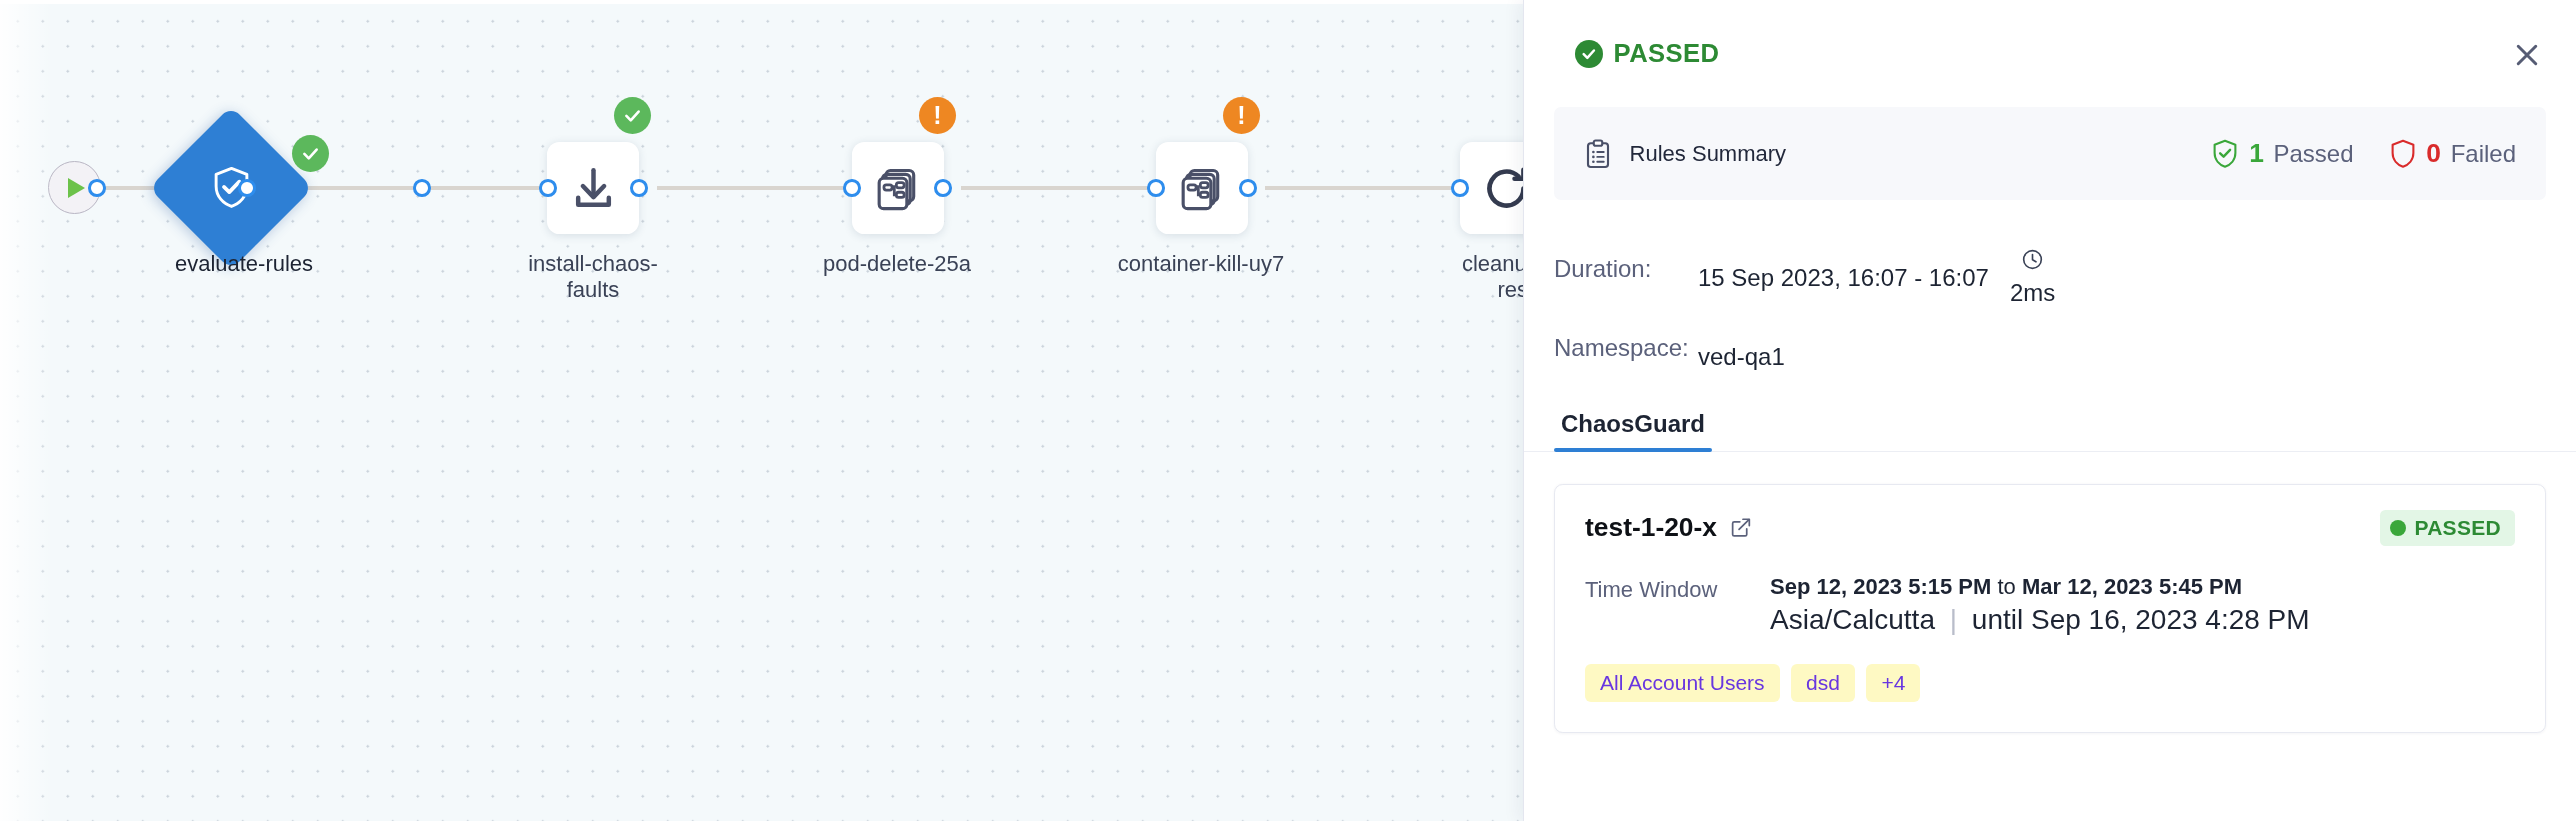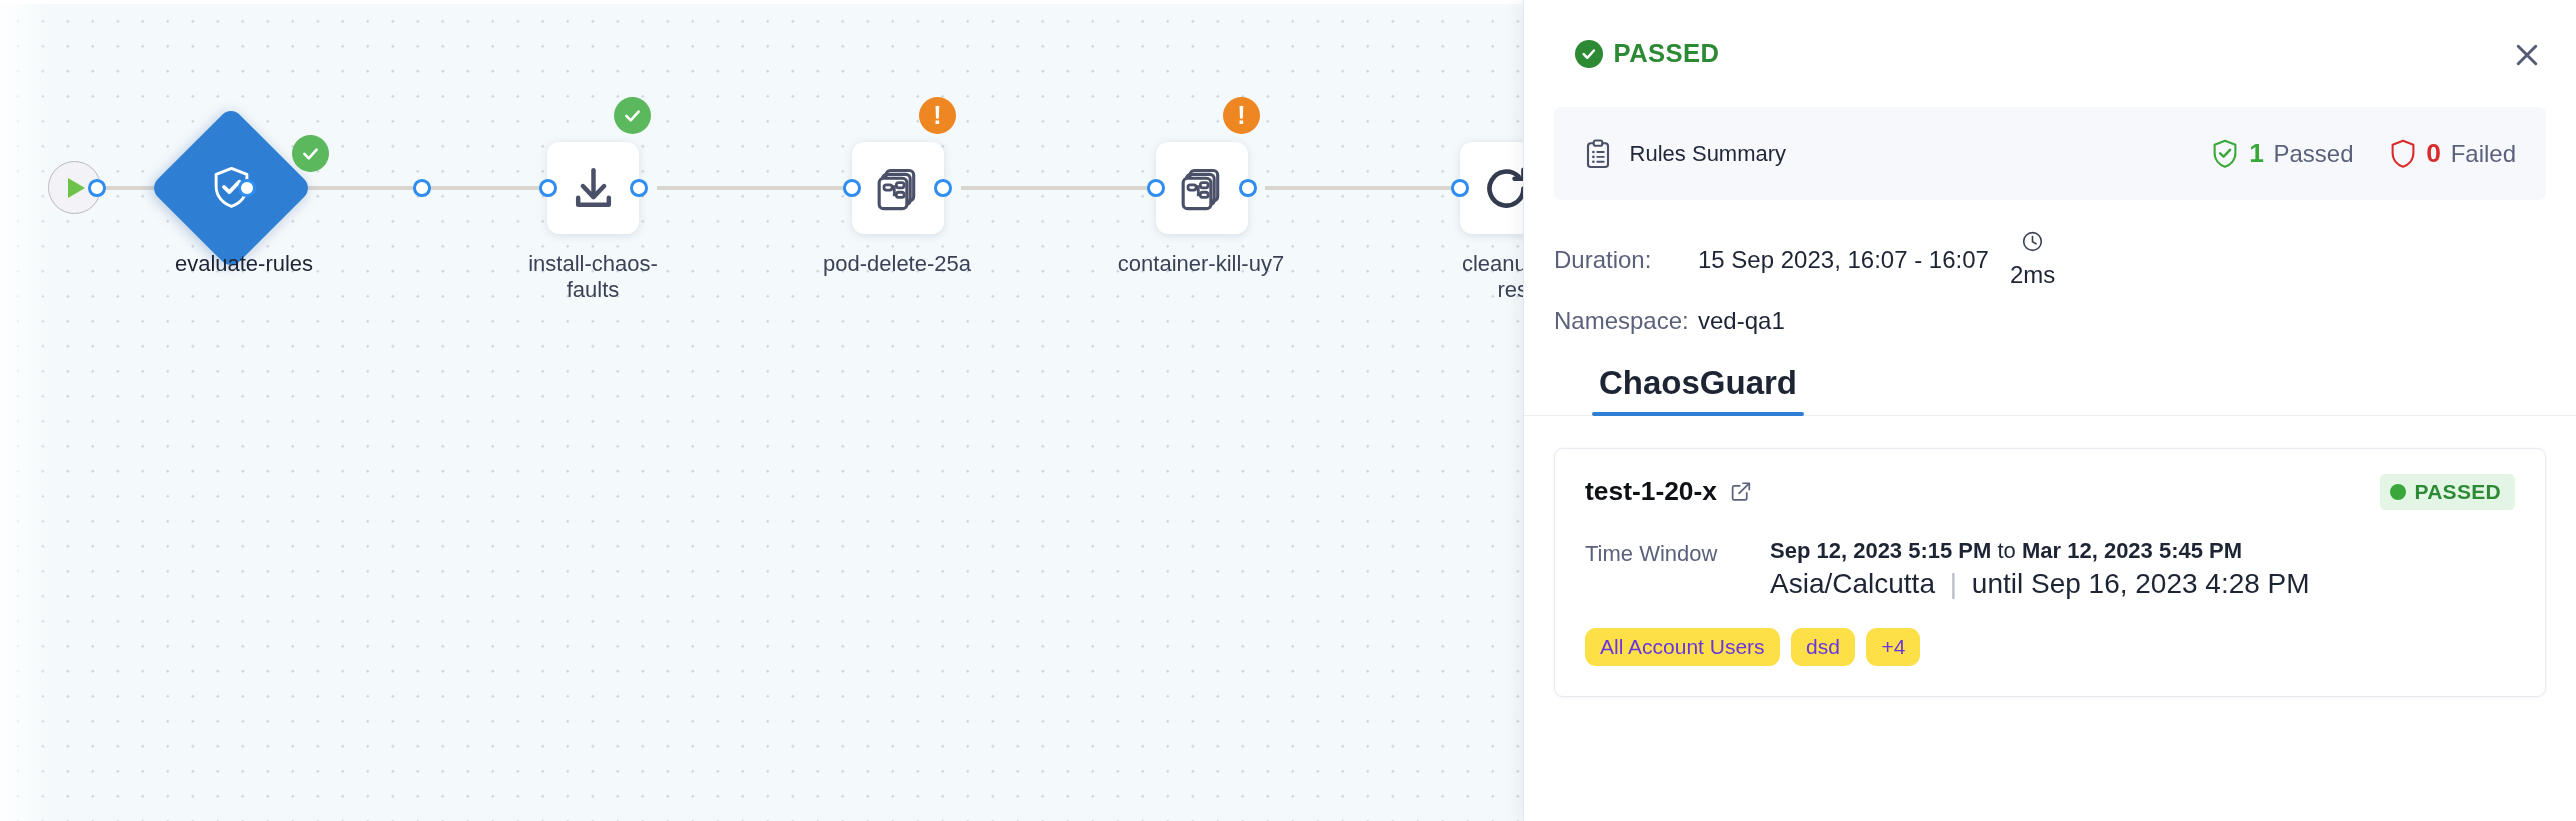"15 Sep 2023, 16:07 -" .meta-val { margin-top: none -> 18px }
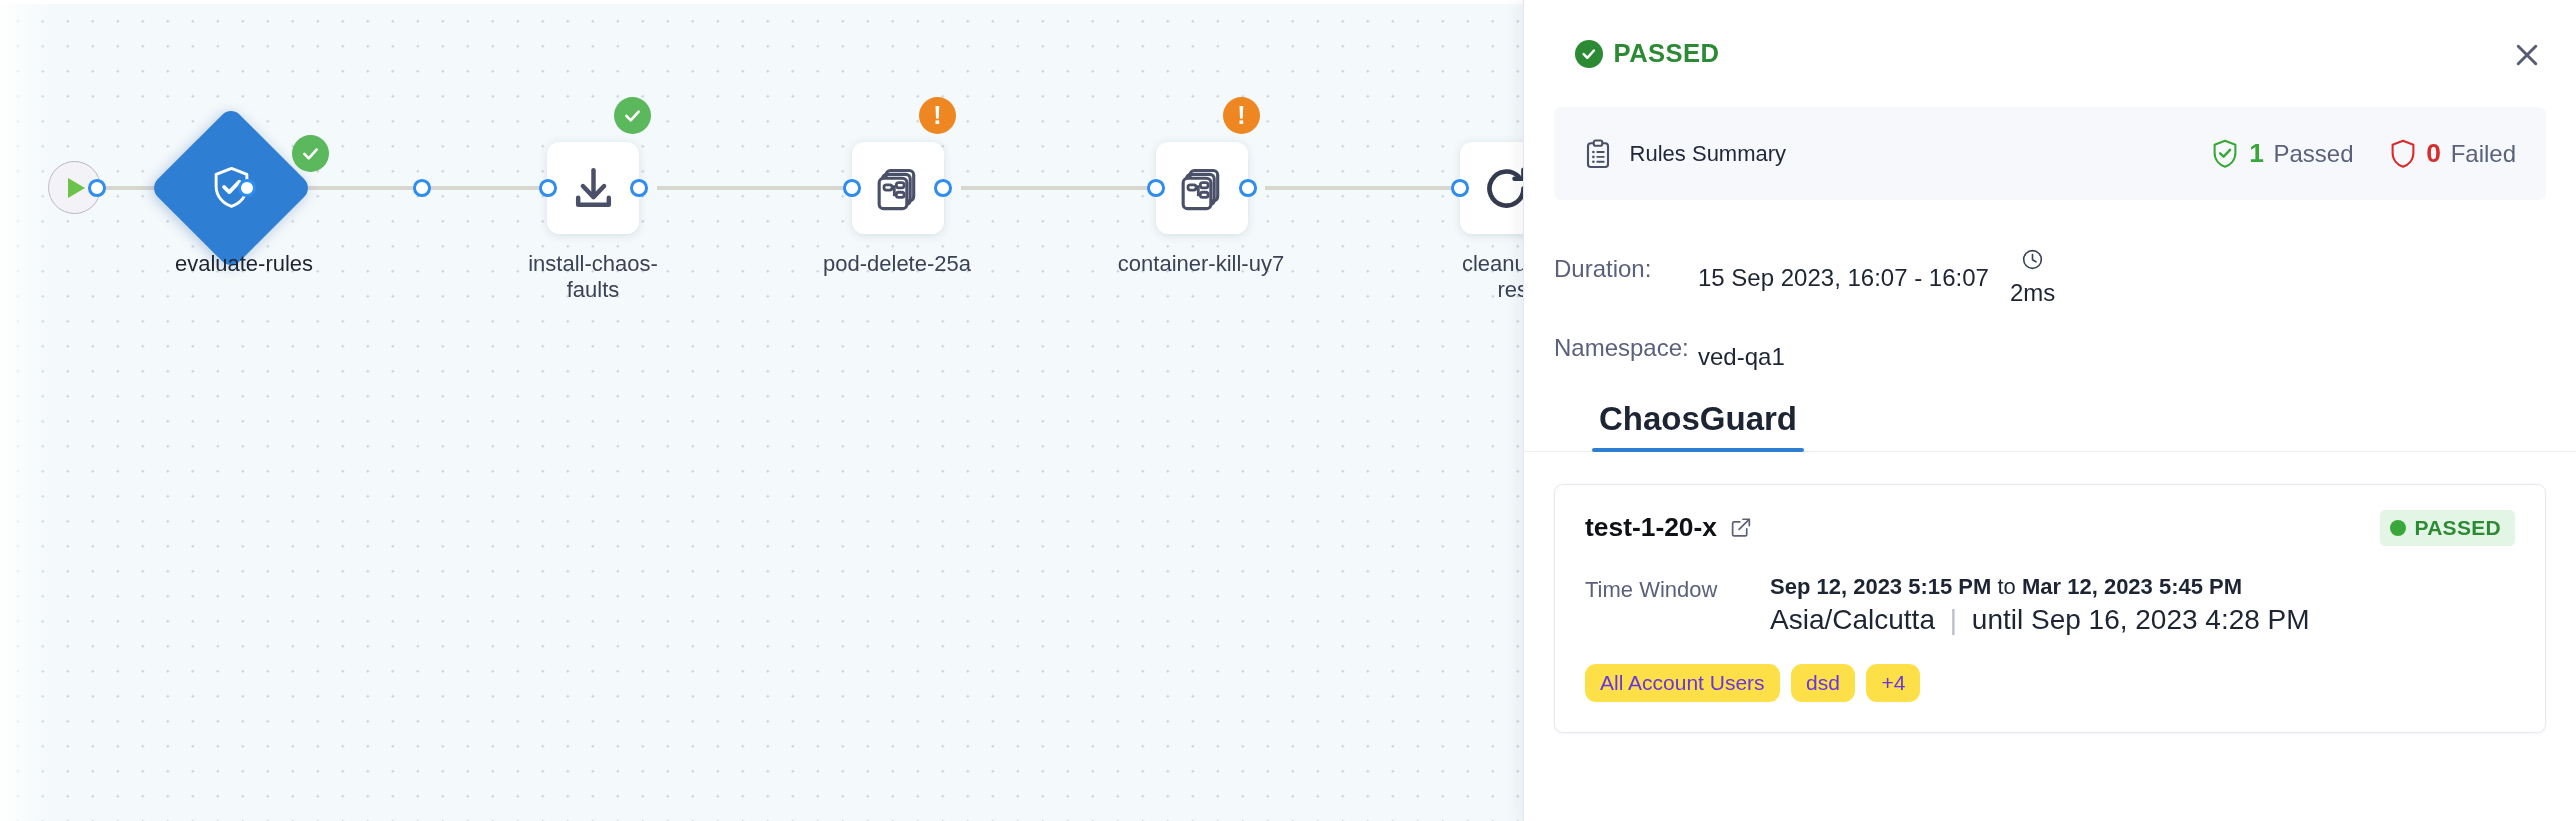"ChaosGuard" .tab { font-size: 33px -> 24px; margin-left: 38px -> none }
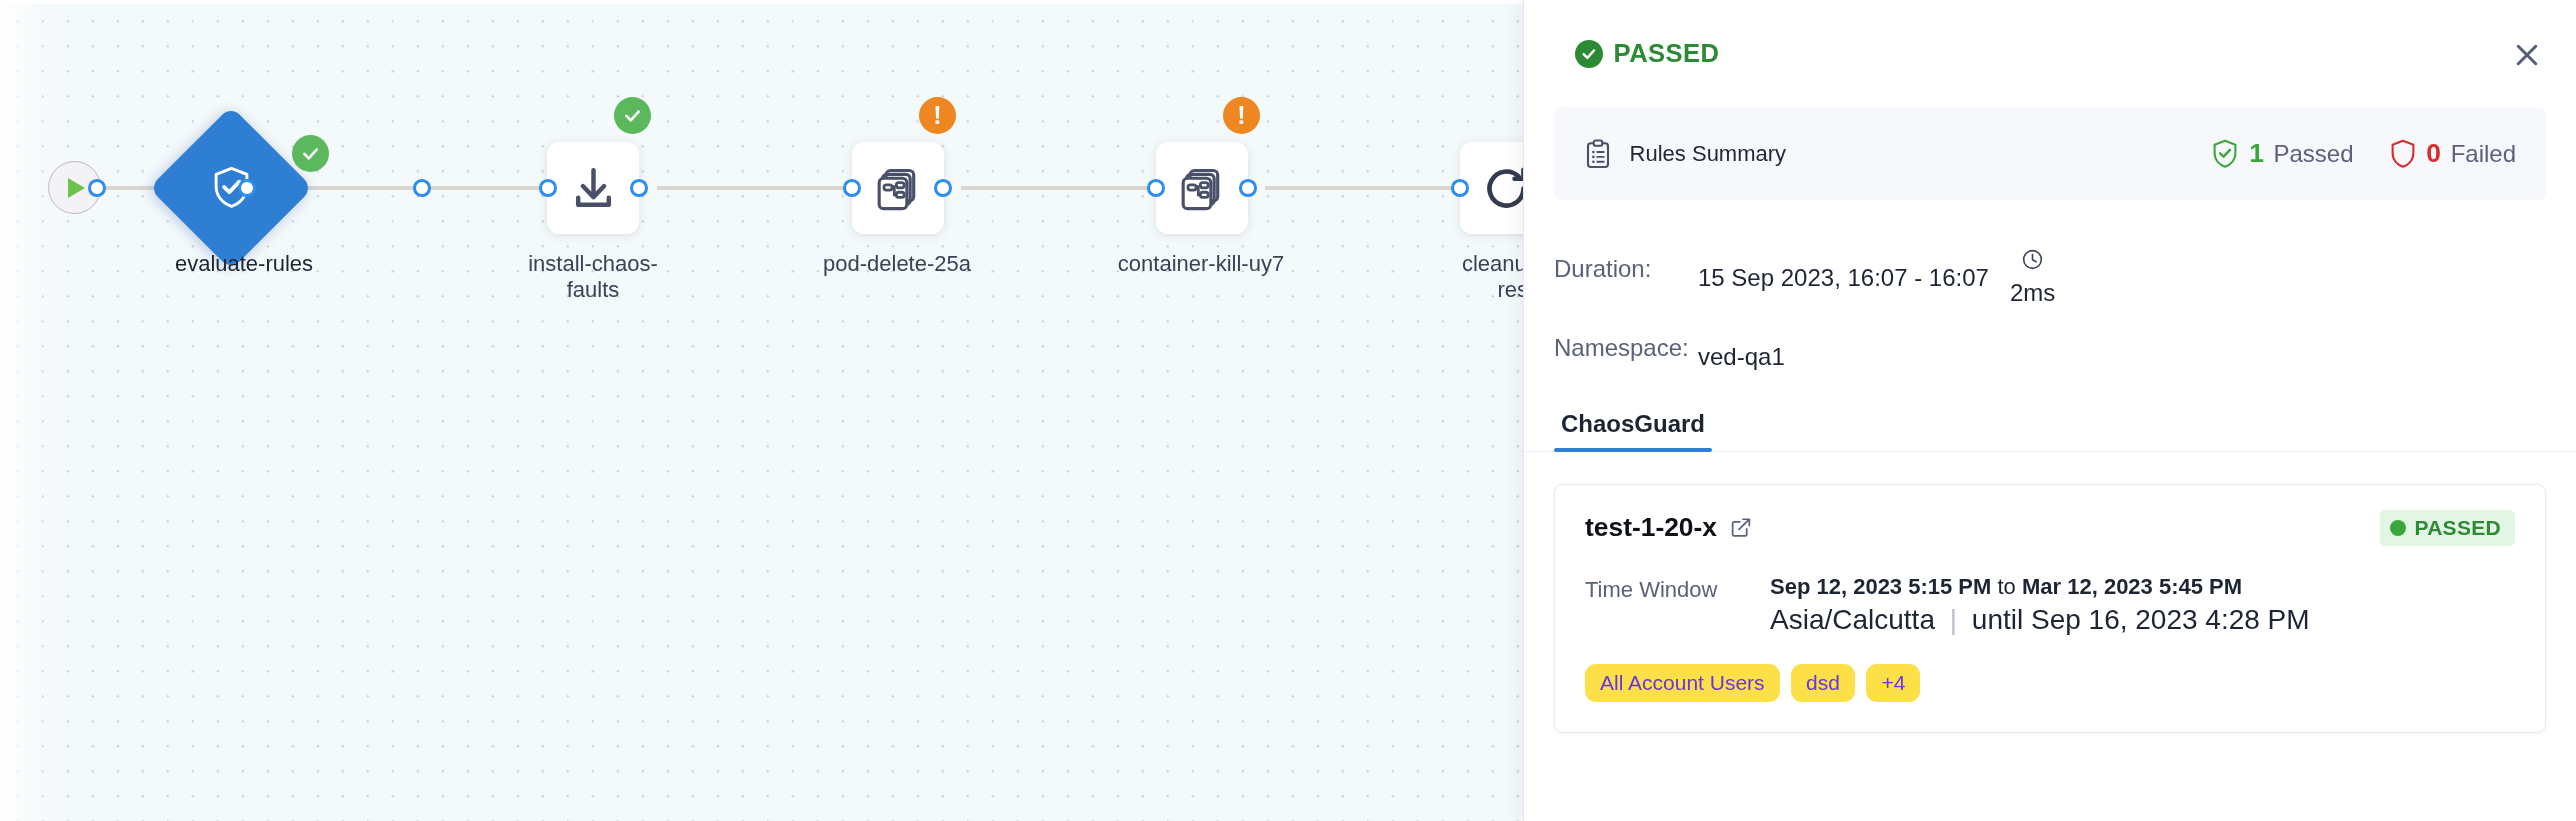"All Account Users" .chip { background: #fde047 -> #fef9c3; border-radius: 11px -> 6px }
